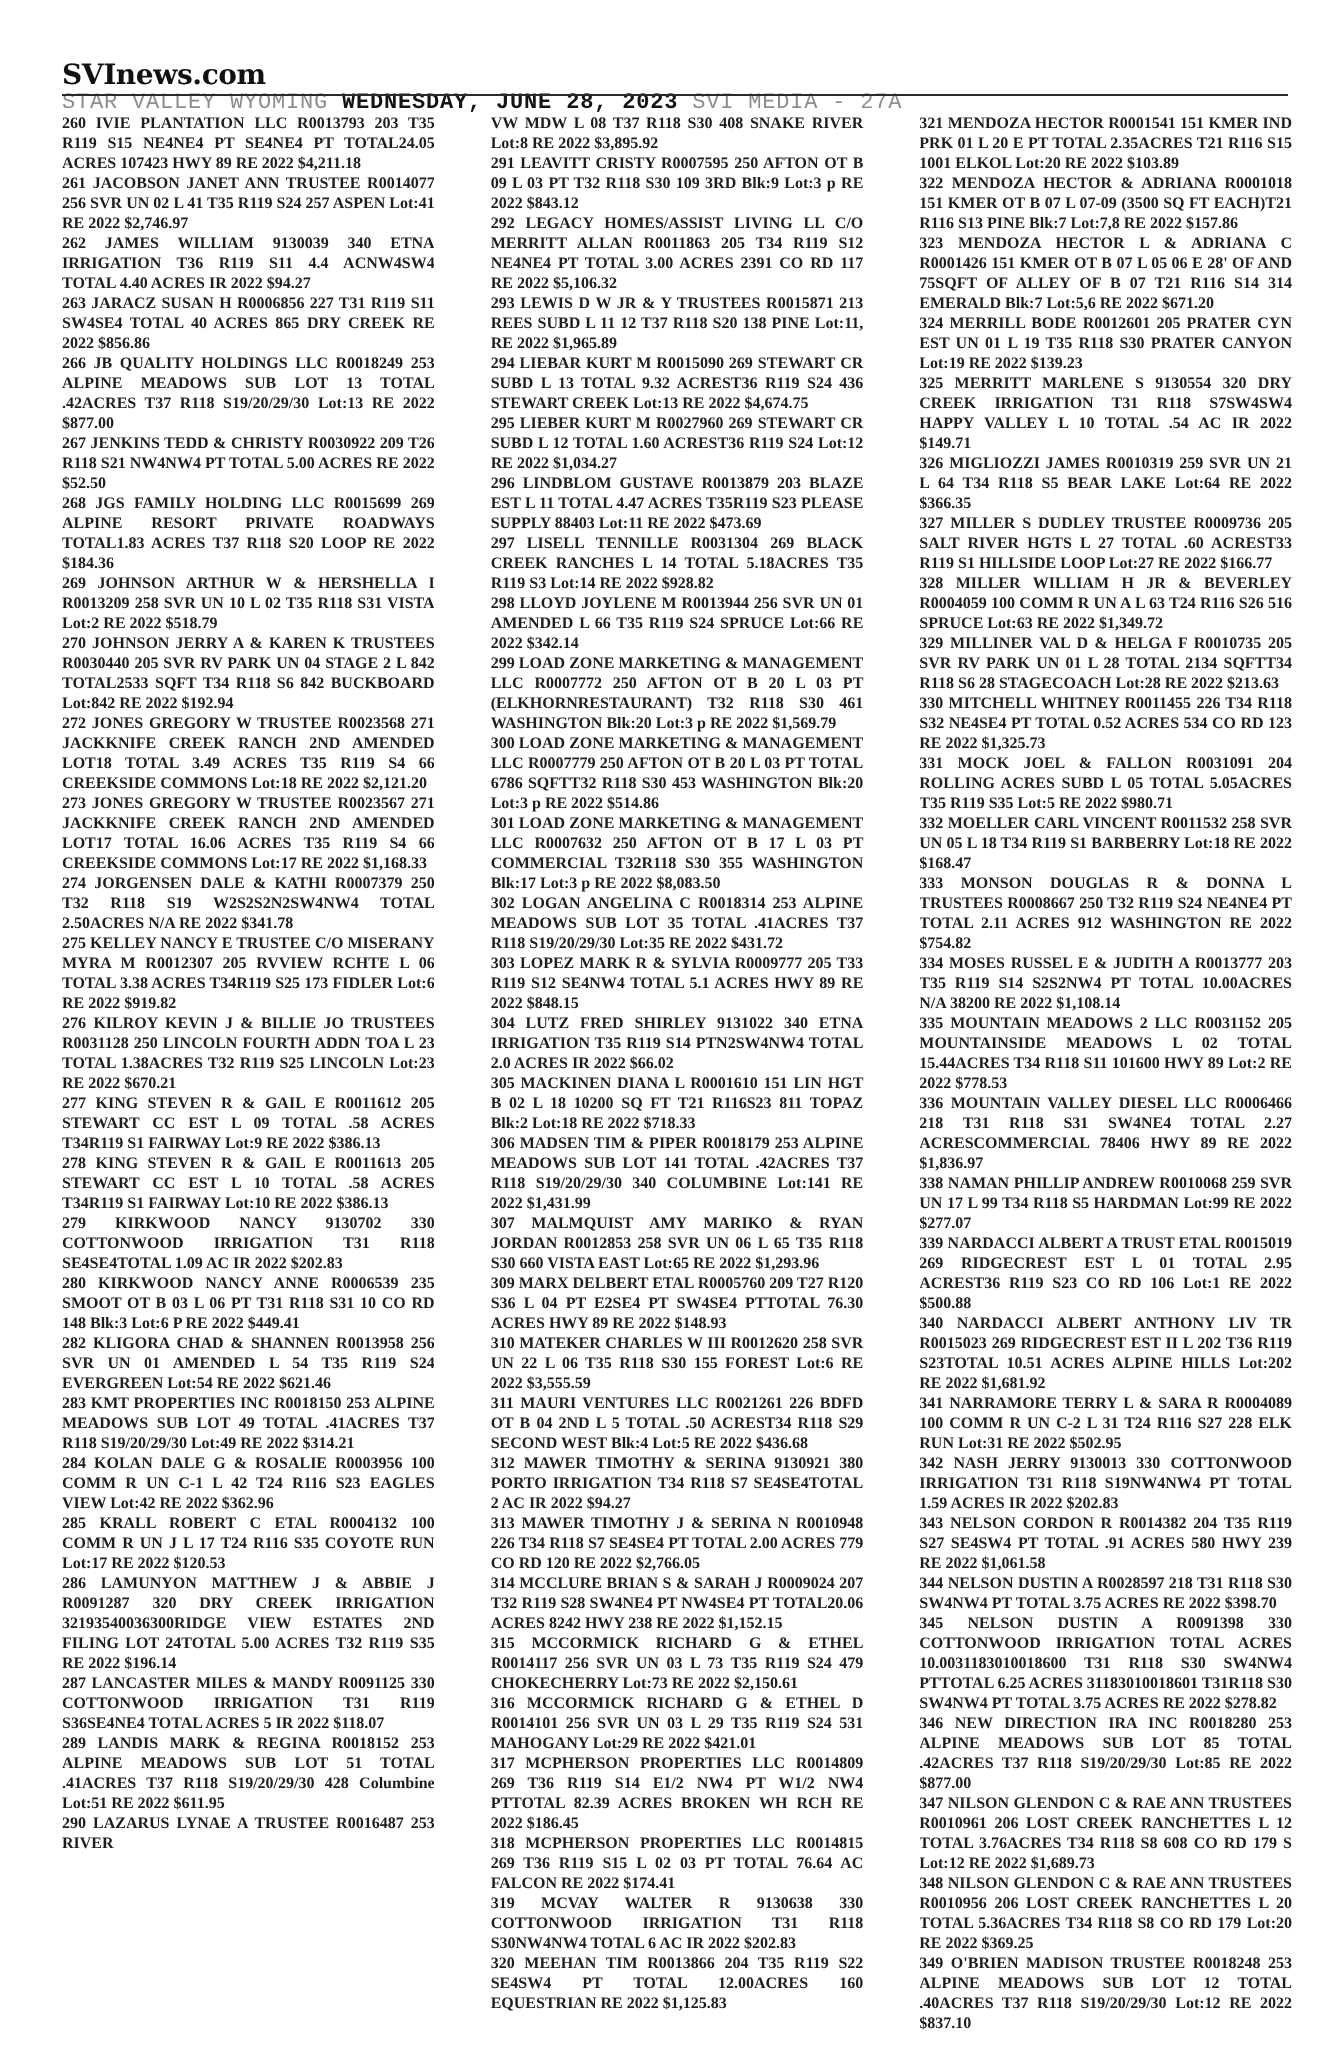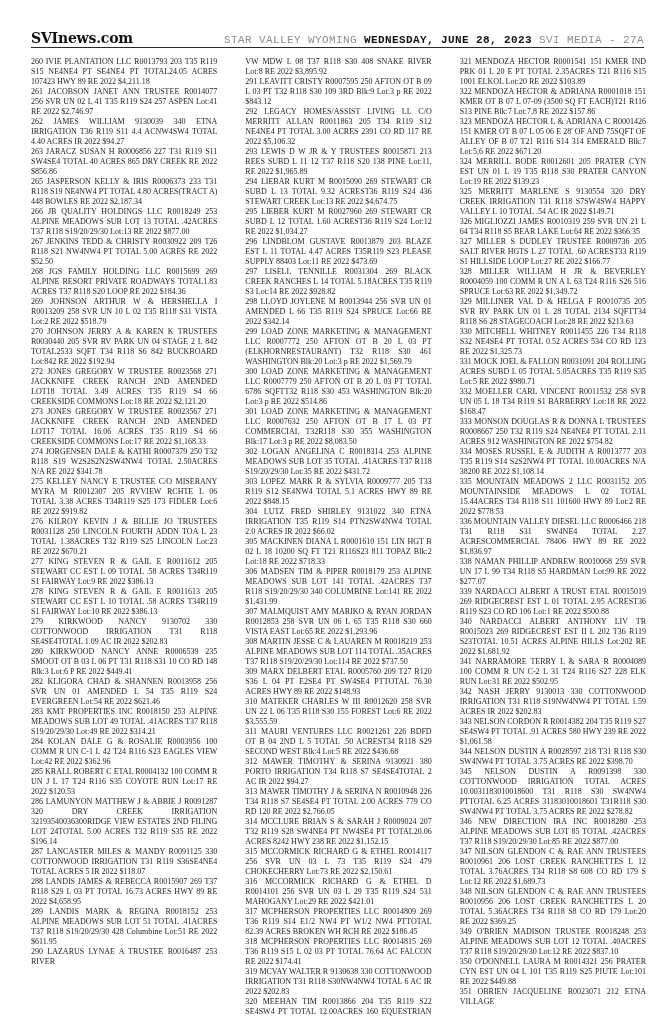"SVInews.com" .header { flex-direction: none -> column }
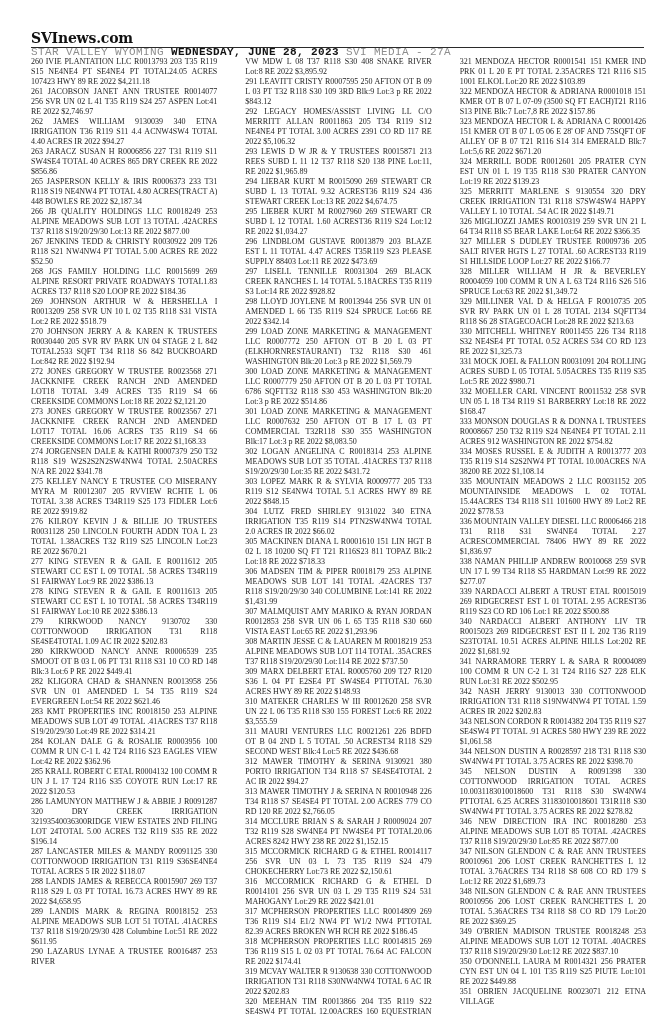"260 IVIE PLANTATION LLC R0013793" .columns { font-weight: none -> bold }
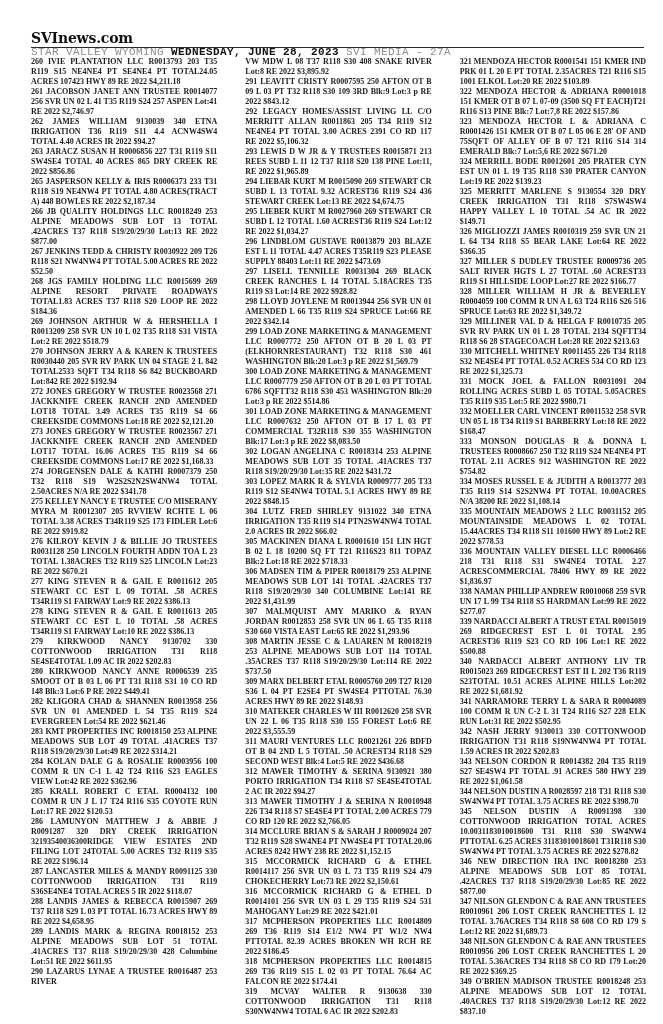"265 JASPERSON KELLY & IRIS" p.entry { html: <p>265 JASPERSON KELLY &amp; IRIS R0006373 233 T31 R118 S19 NE4NW4 PT TOTAL 4.80 ACRES(TRACT A) 448 BOWLES RE 2022 $2,187.34</p> -> none }
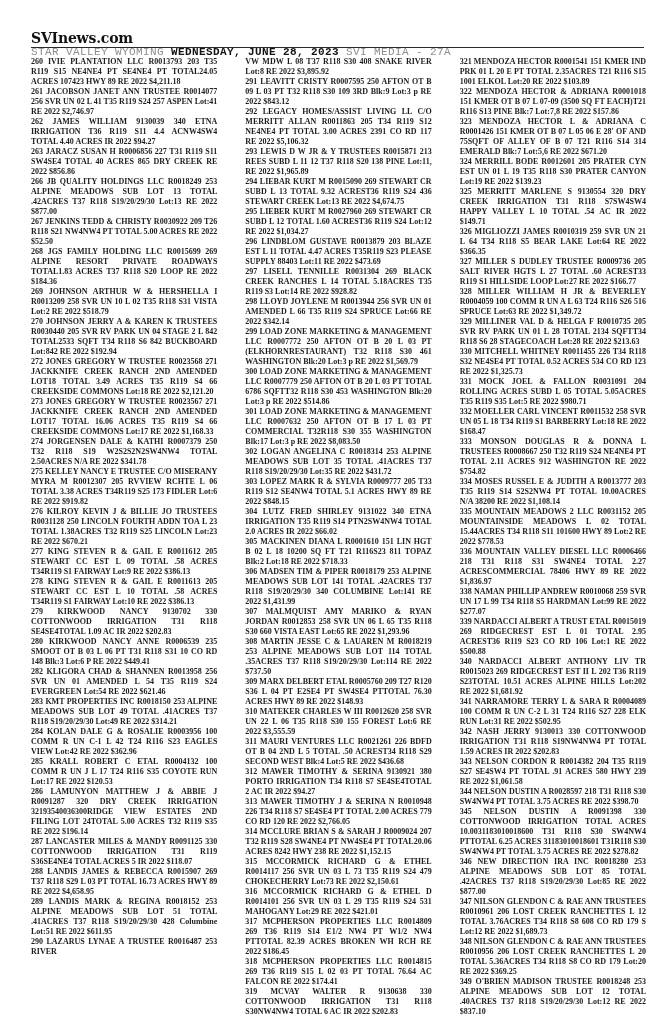"308 MARTIN JESSE C &" p.entry { html: <p>308 MARTIN JESSE C &amp; LAUAREN M R0018219 253 ALPINE MEADOWS SUB LOT 114 TOTAL .35ACRES T37 R118 S19/20/29/30 Lot:114 RE 2022 $737.50</p> -> none }
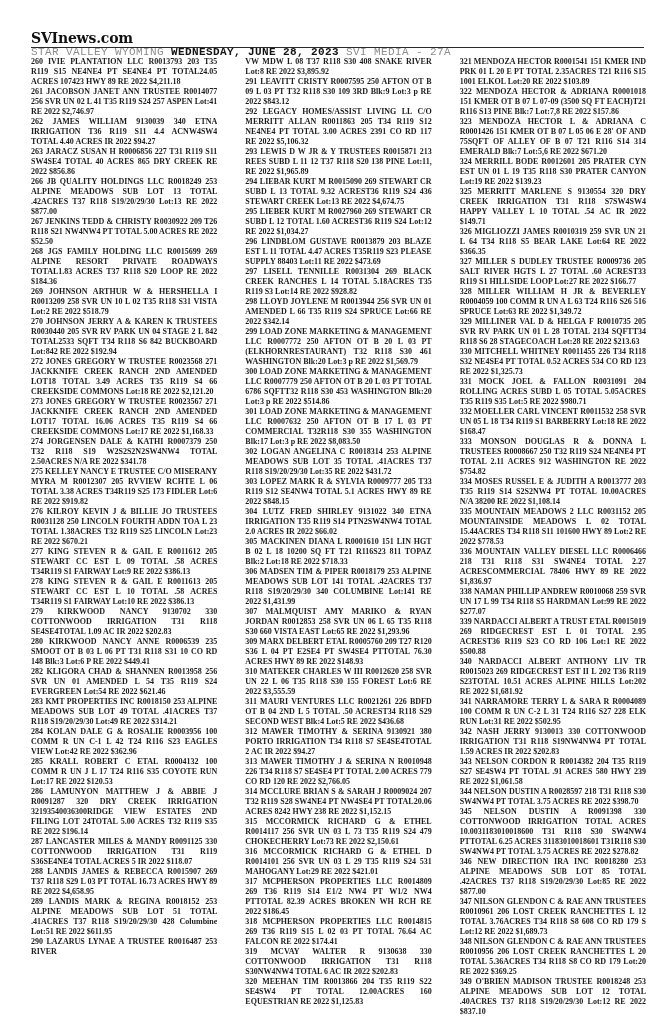"288 LANDIS JAMES & REBECCA" p.entry { html: <p>288 LANDIS JAMES &amp; REBECCA R0015907 269 T37 R118 S29 L 03 PT TOTAL 16.73 ACRES HWY 89 RE 2022 $4,658.95</p> -> none }
